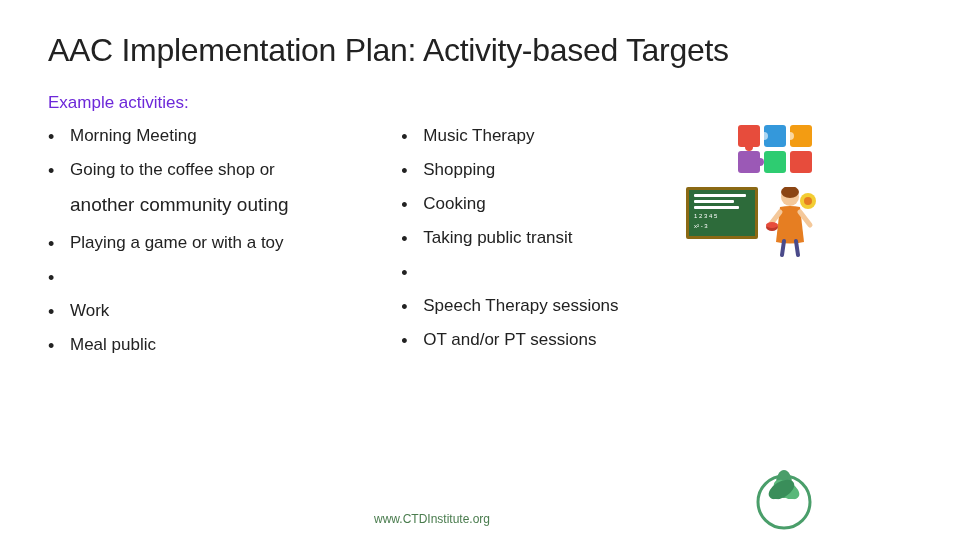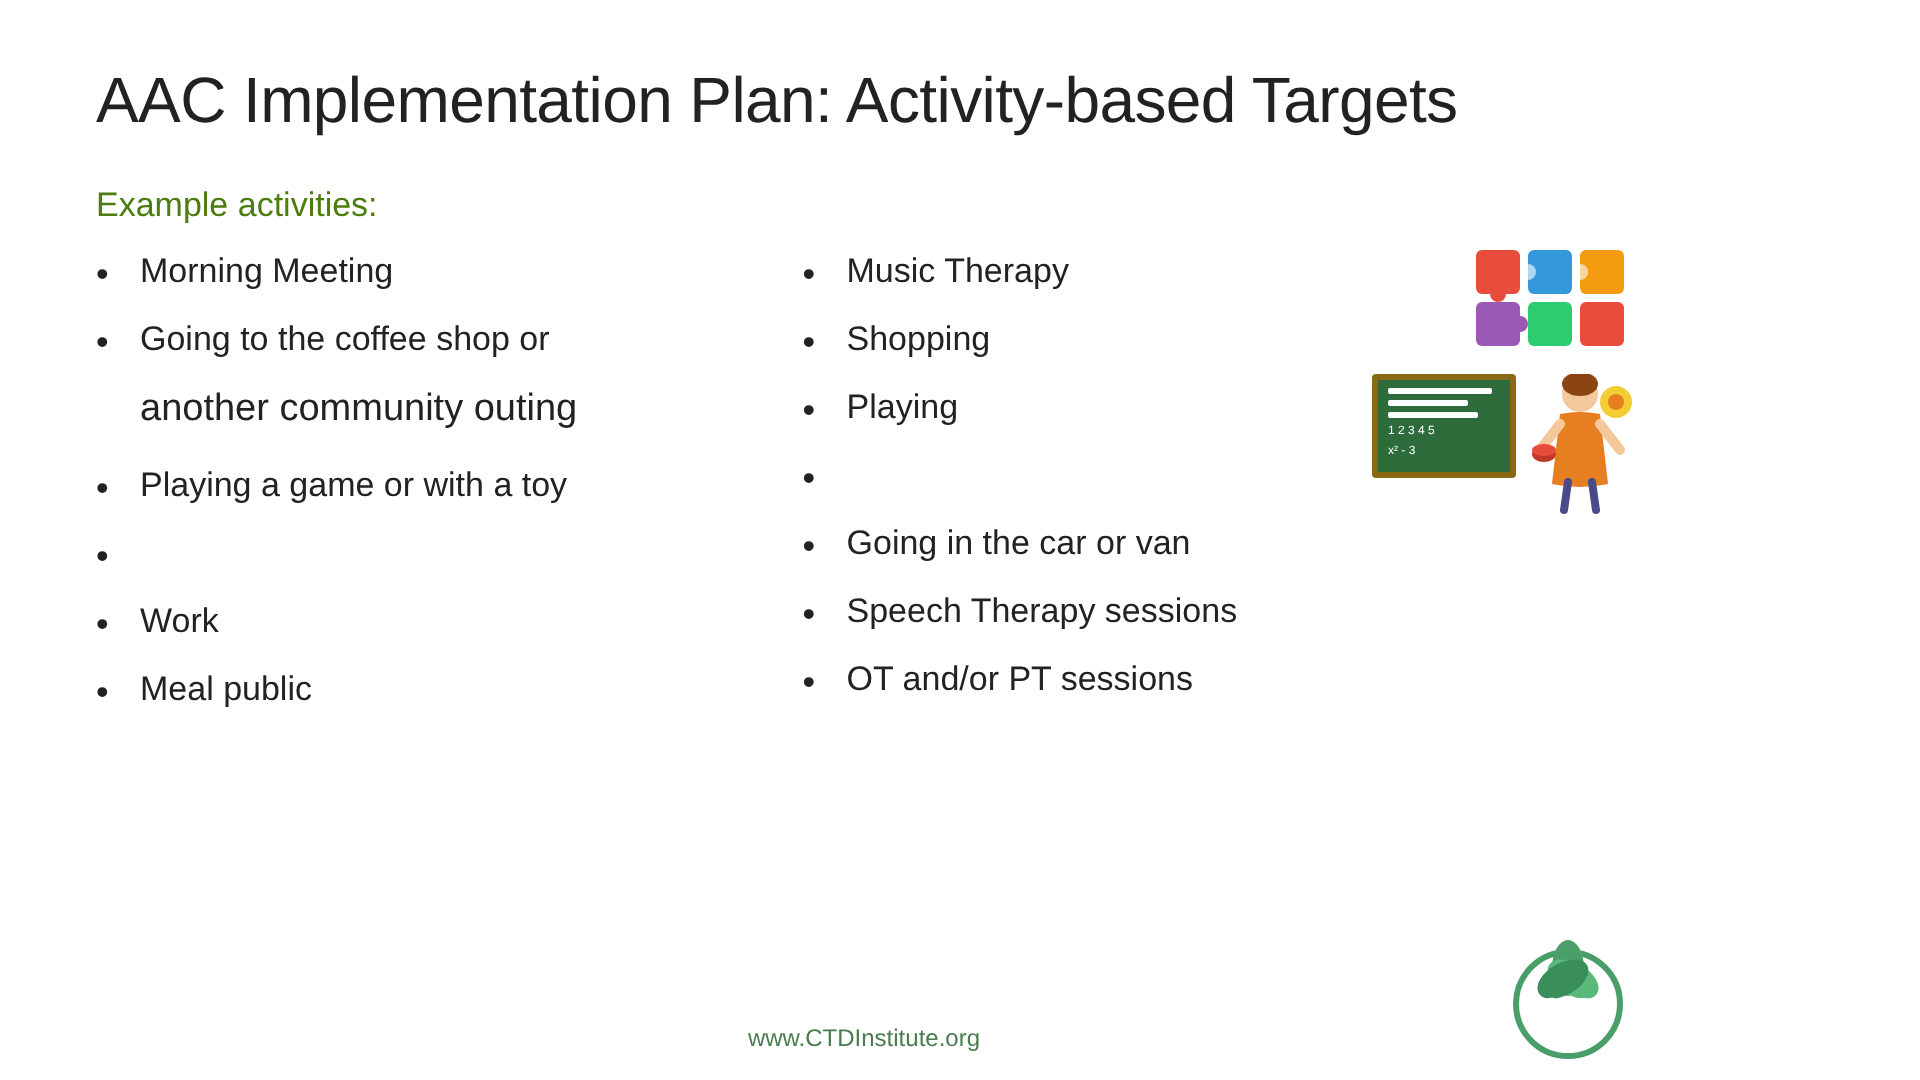"Example activities:" .example-label { color: #4d7c0f -> #6d28d9 }
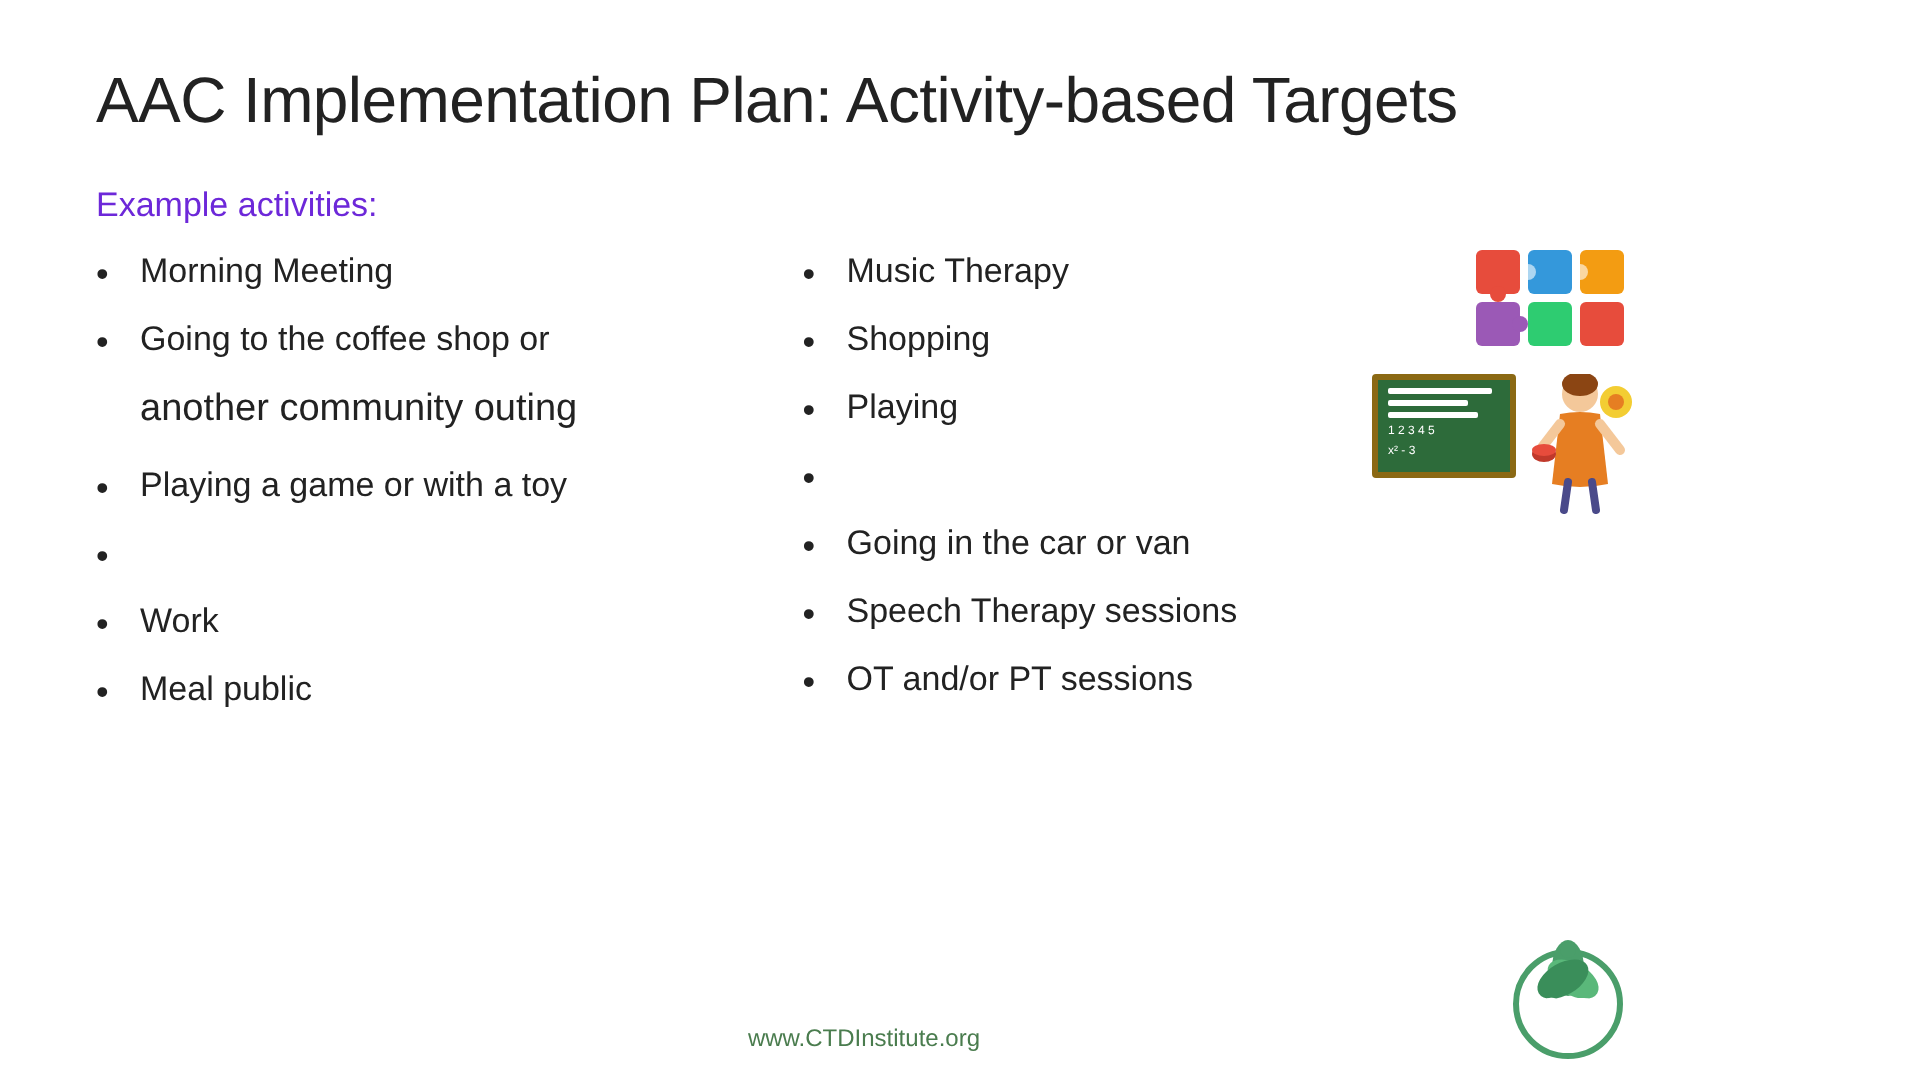"Playing" span.bullet-text { text: Playing -> Cooking }
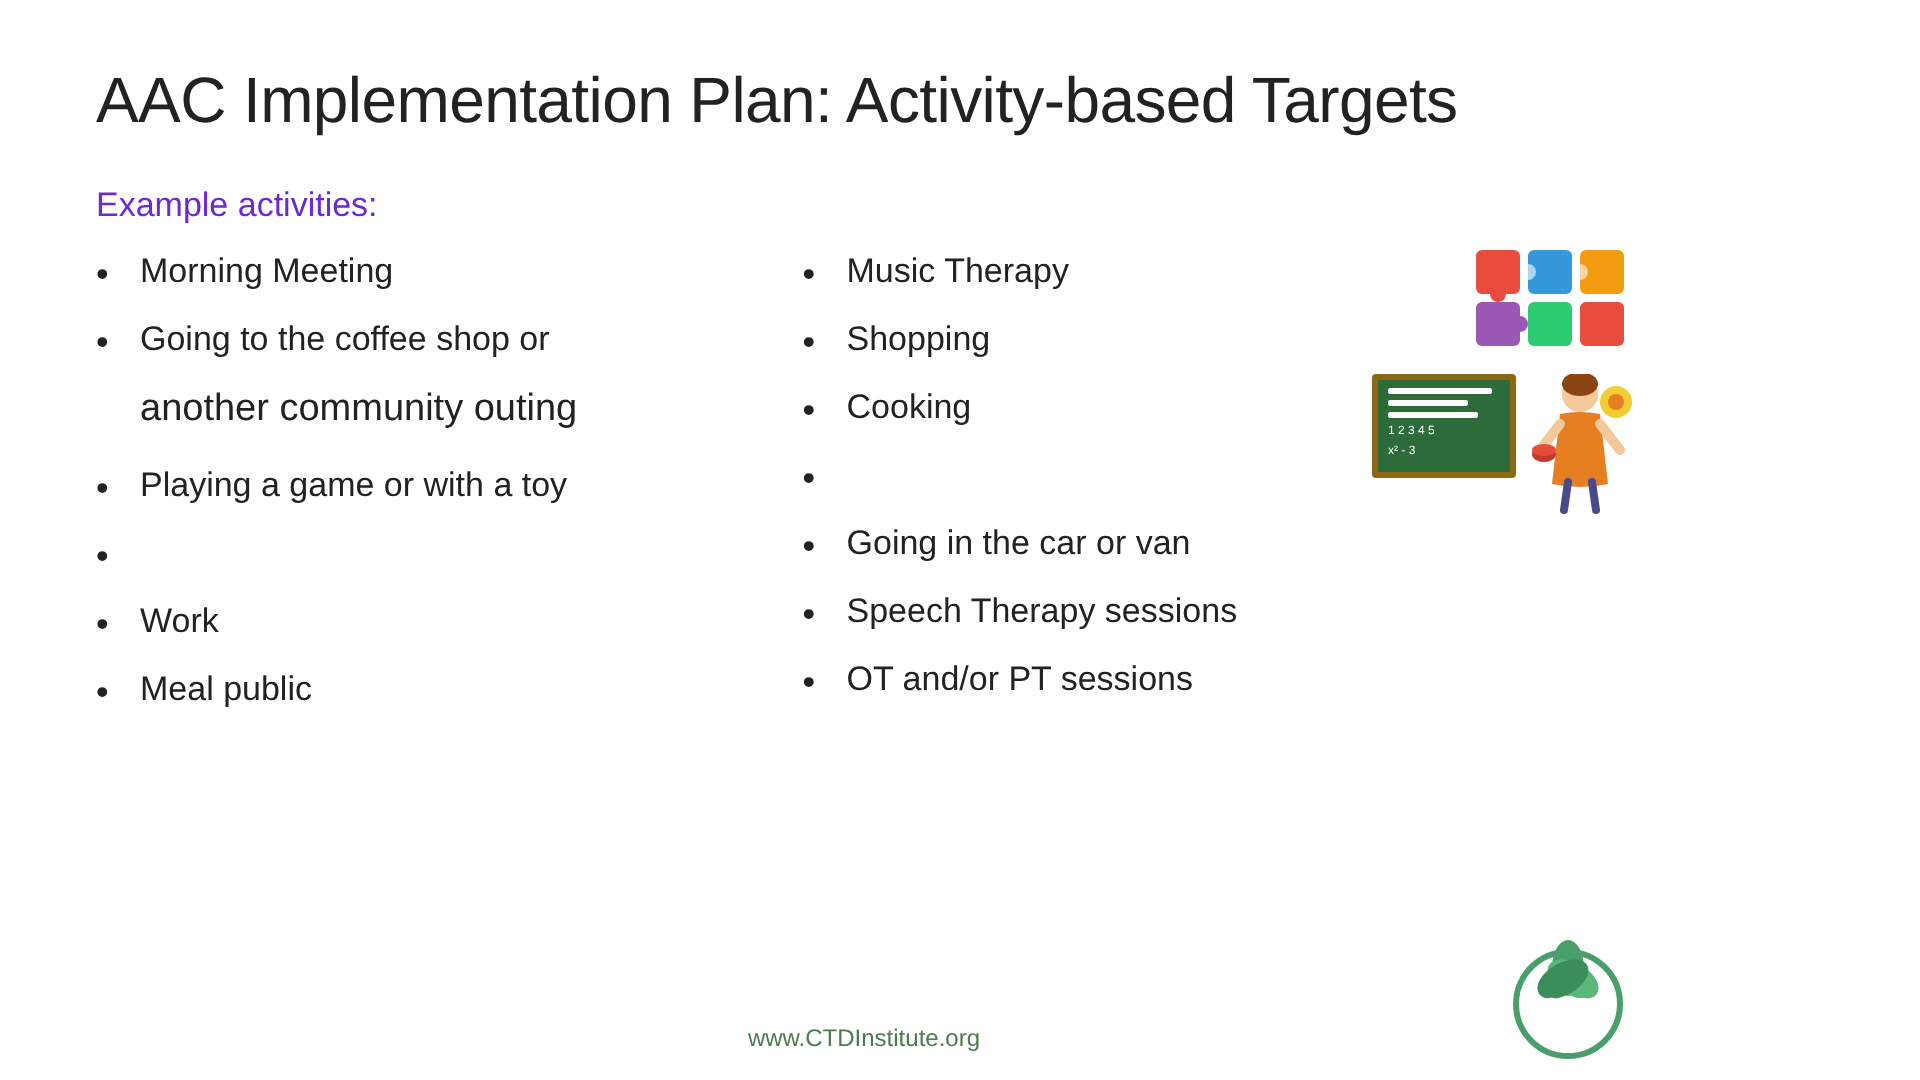"Taking public transit" span.bullet-text { html: none -> <span>Taking public transit</span> }
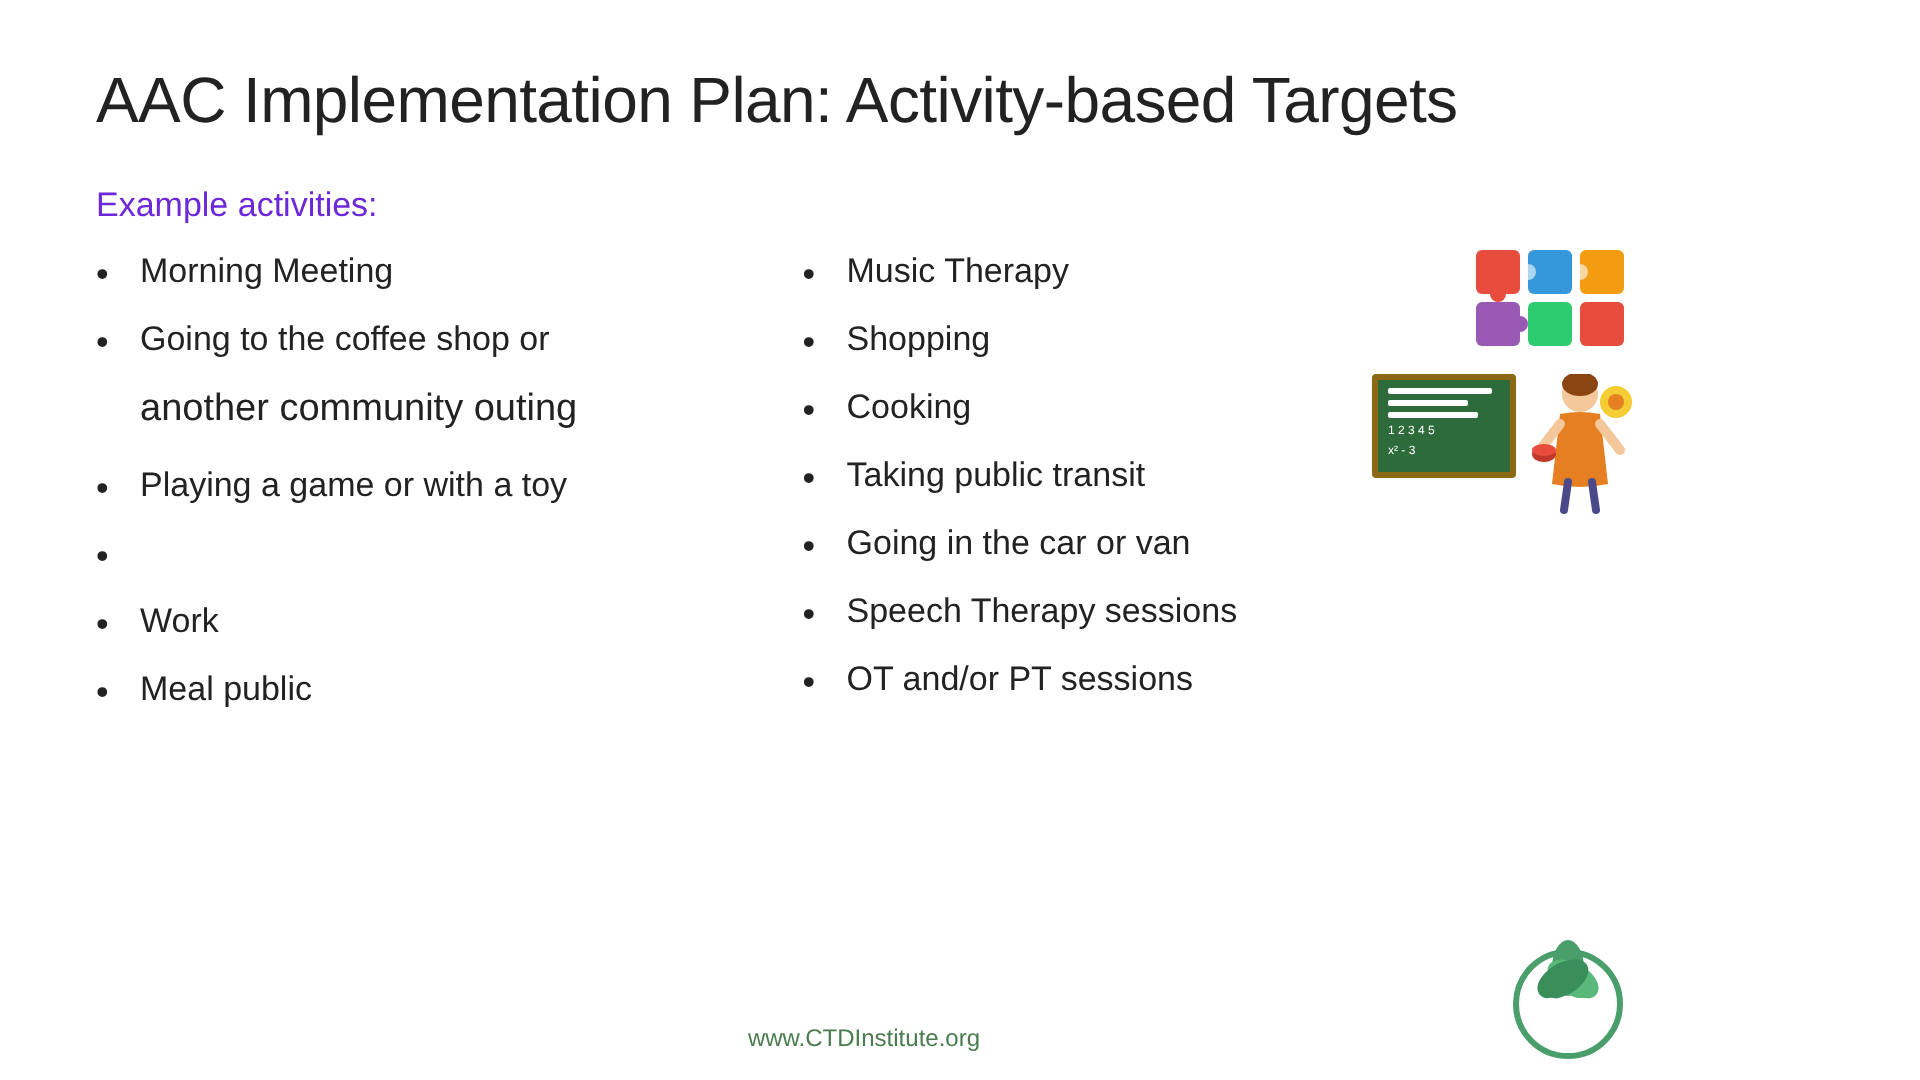"Going in the car or" span.bullet-text { html: <span>Going in the car or van</span> -> none }
